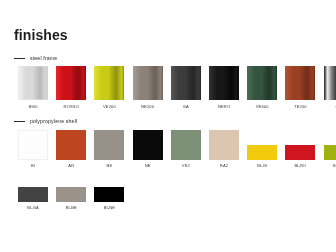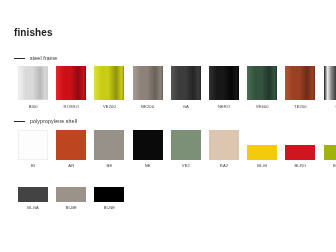"finishes" .page-title { font-size: 10px -> 14px }
